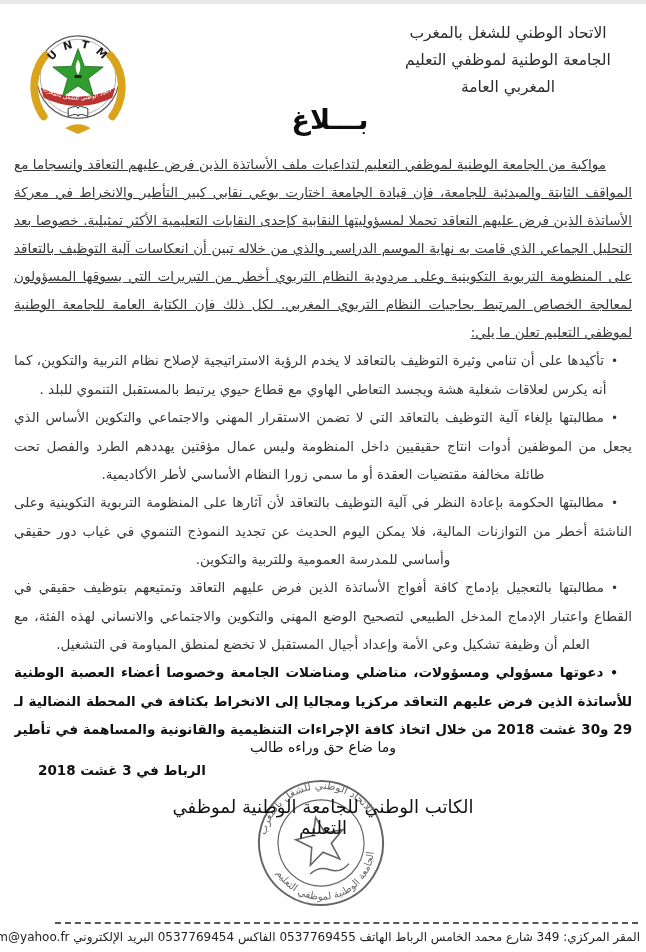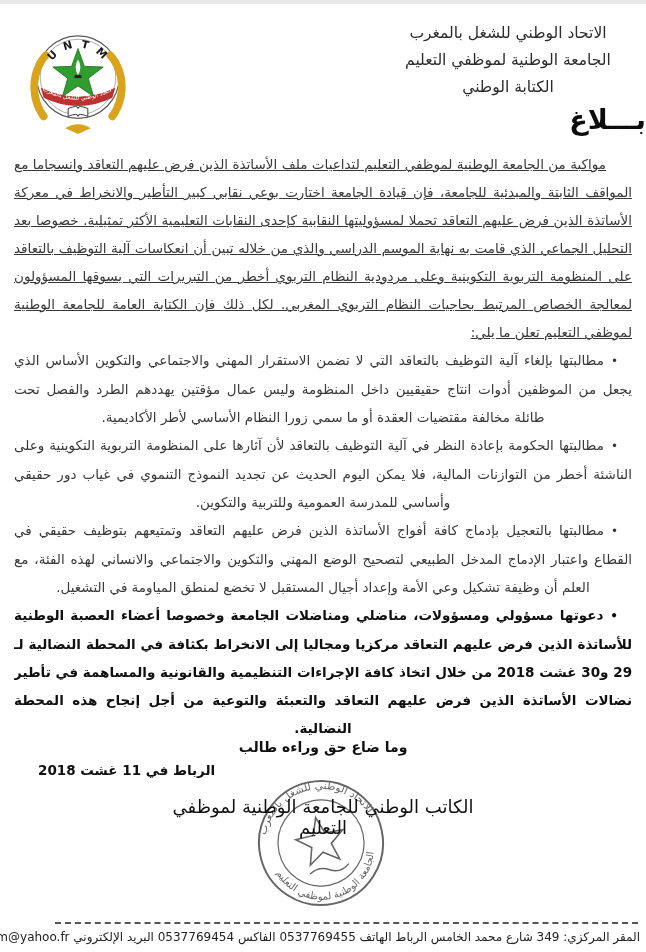"الكتابة الوطني" div { text: الكتابة الوطني -> المغربي العامة }
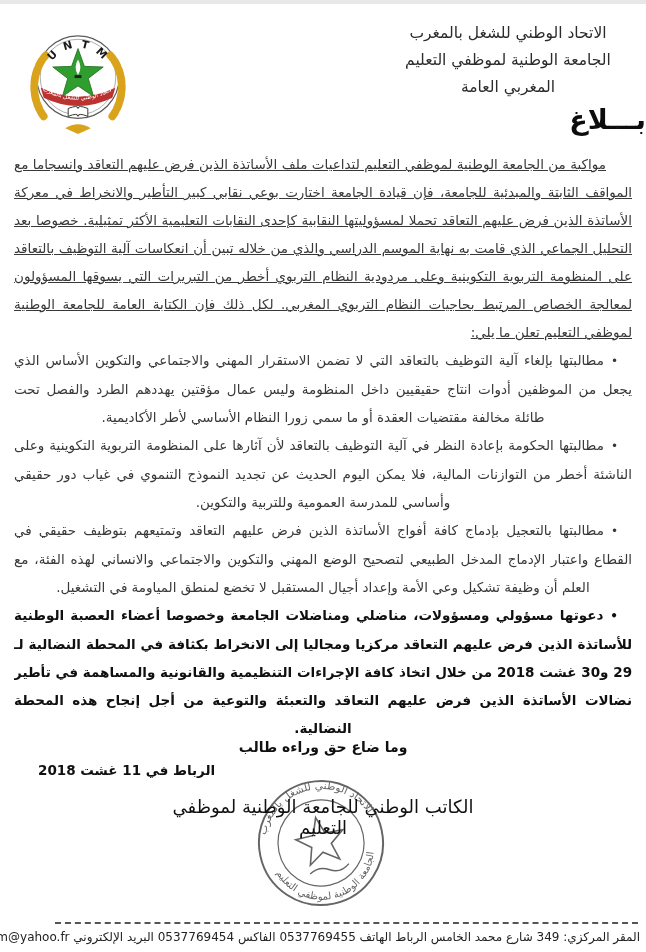"بـــلاغ" .doc-title { text-align: right -> center }
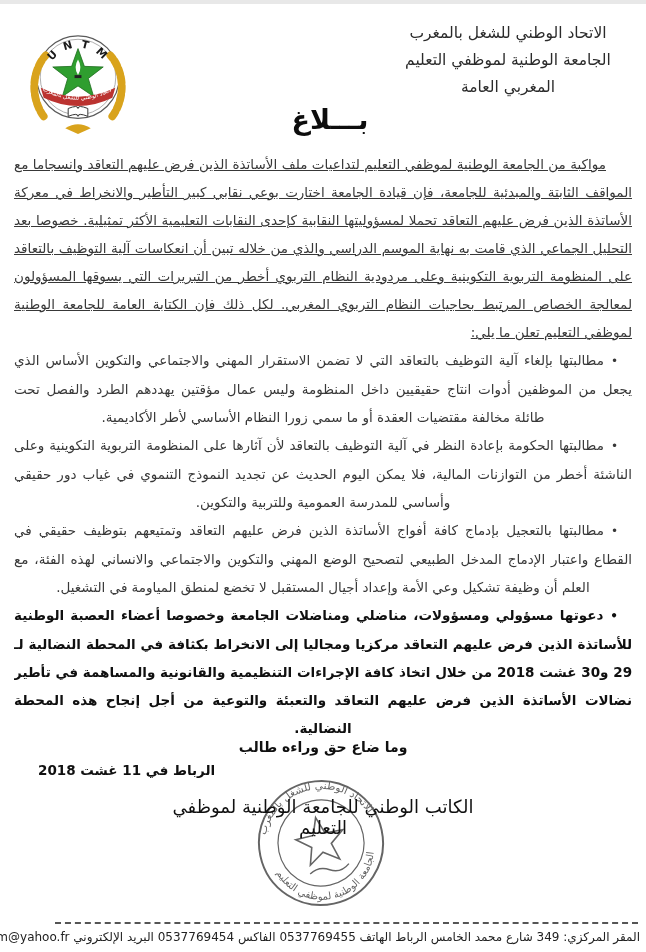"•تأكيدها على أن تنامي وثيرة" p.bullet { html: none -> <p><span>•</span><span>تأكيدها على أن تنامي وثيرة التوظيف بالتعاقد لا يخدم الرؤية الاستراتيجية لإصلاح نظام التربية والتكوين، كما أنه يكرس لعلاقات شغلية هشة ويجسد التعاطي الهاوي مع قطاع حيوي يرتبط بالمستقبل التنموي للبلد .</span></p> }
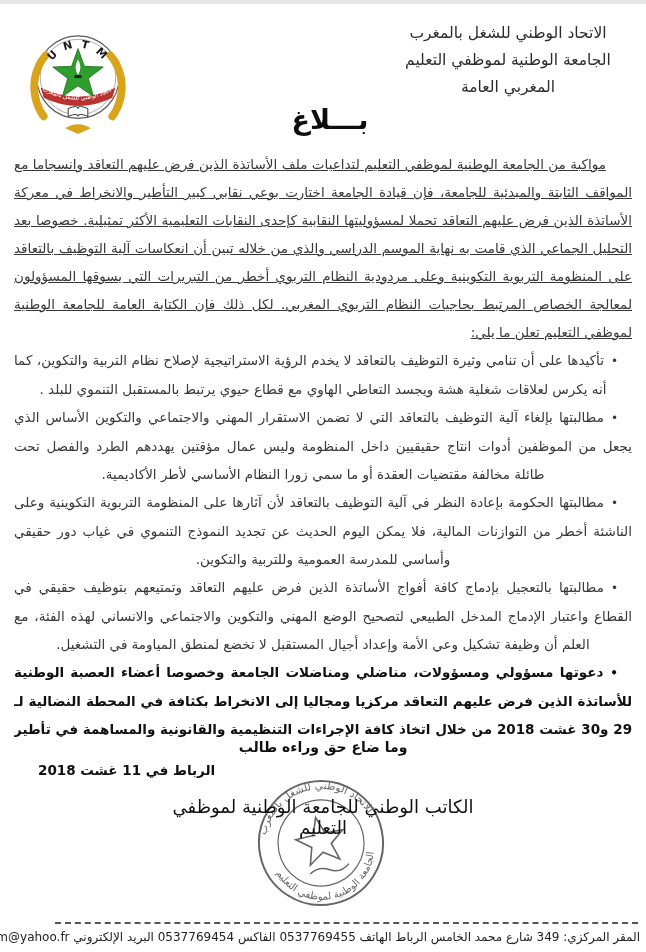"وما ضاع حق وراءه طالب" .motto { font-weight: bold -> normal }
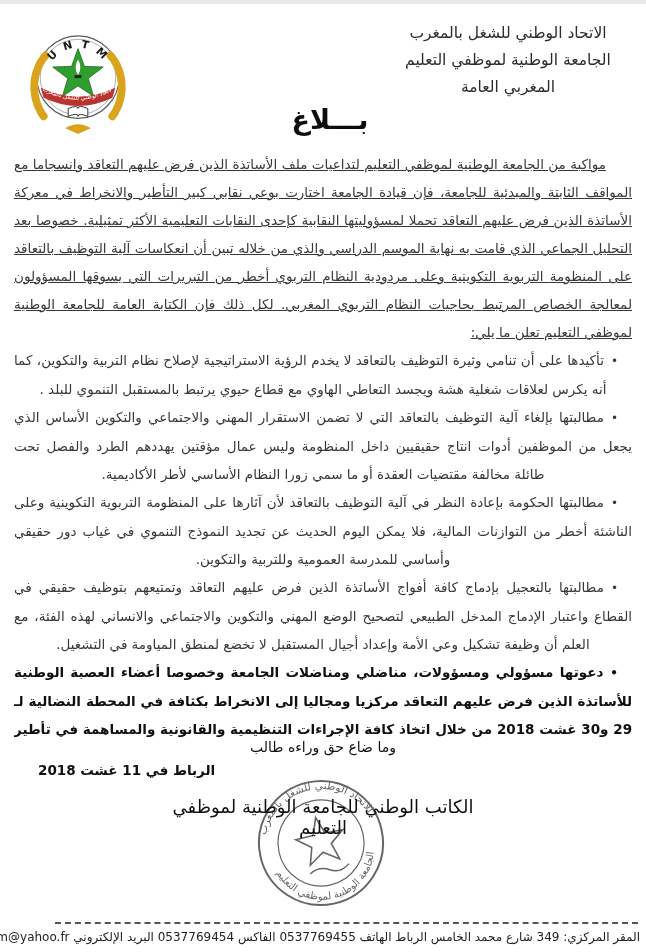"الرباط في 11 غشت 2018" div.date-line { text: 11 -> 3 }
